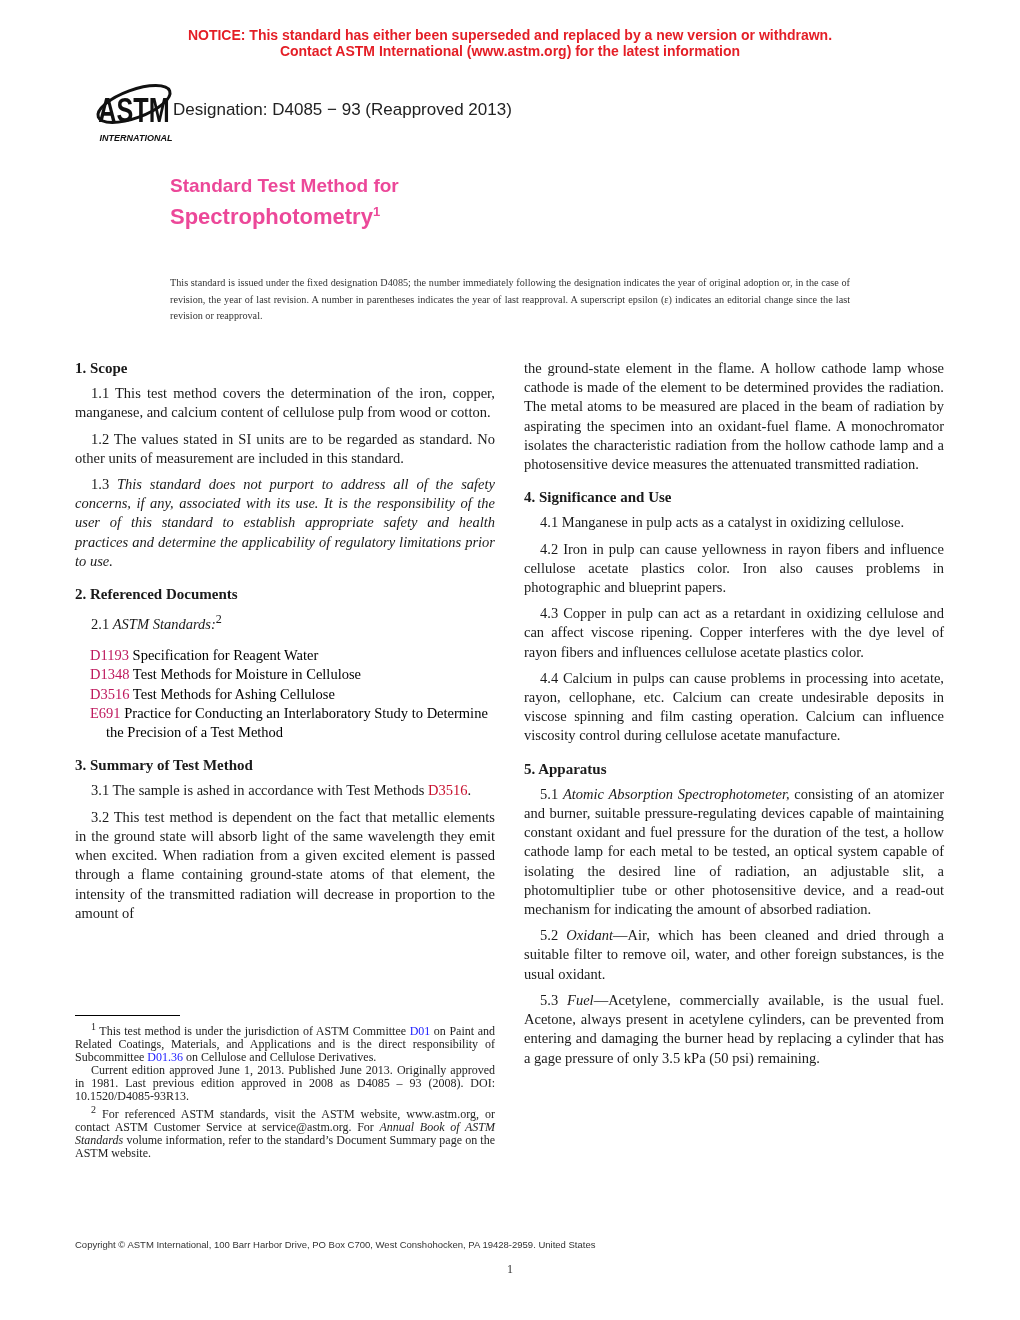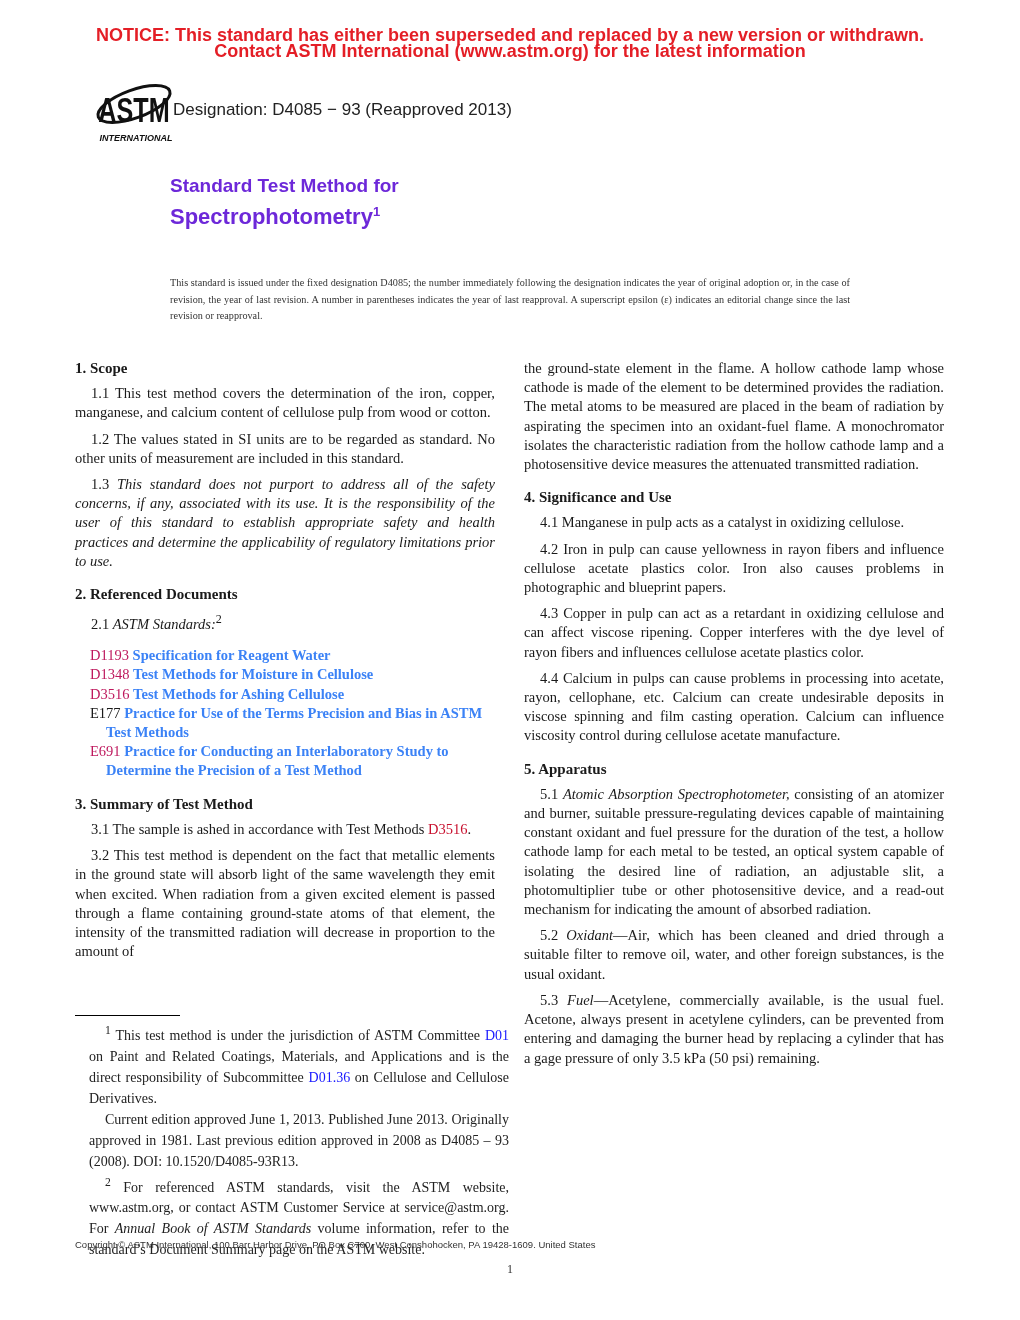"NOTICE: This standard has either" .notice { font-size: 18px -> 14px }
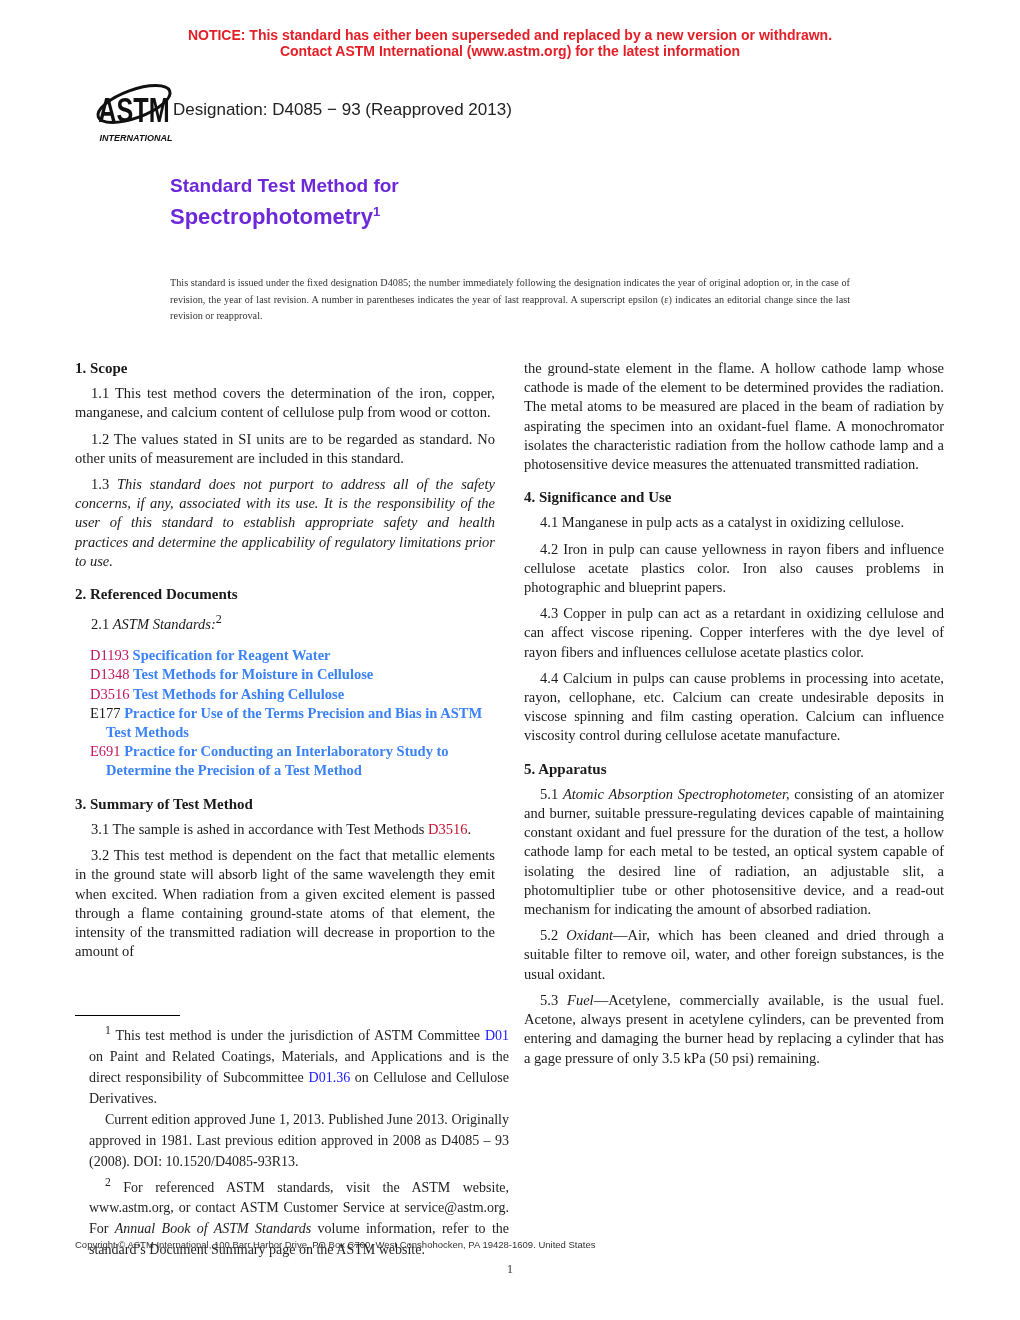"Standard Test Method for" .title { color: #6d28d9 -> #ec4899 }
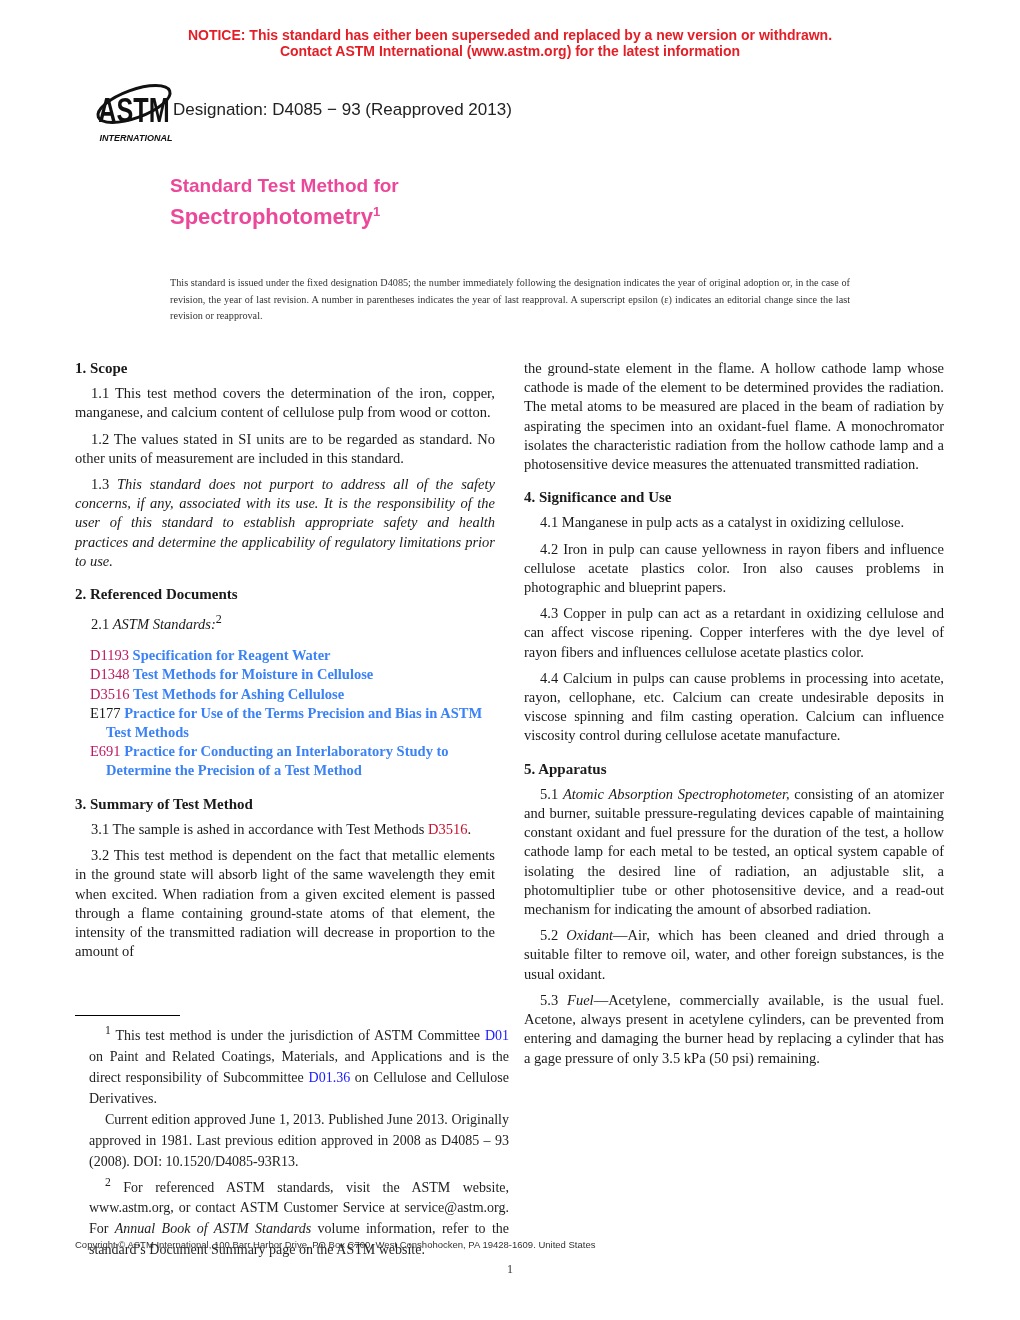"Specification for Reagent Water" .blue { color: #3b82f6 -> #000000; font-weight: bold -> none }
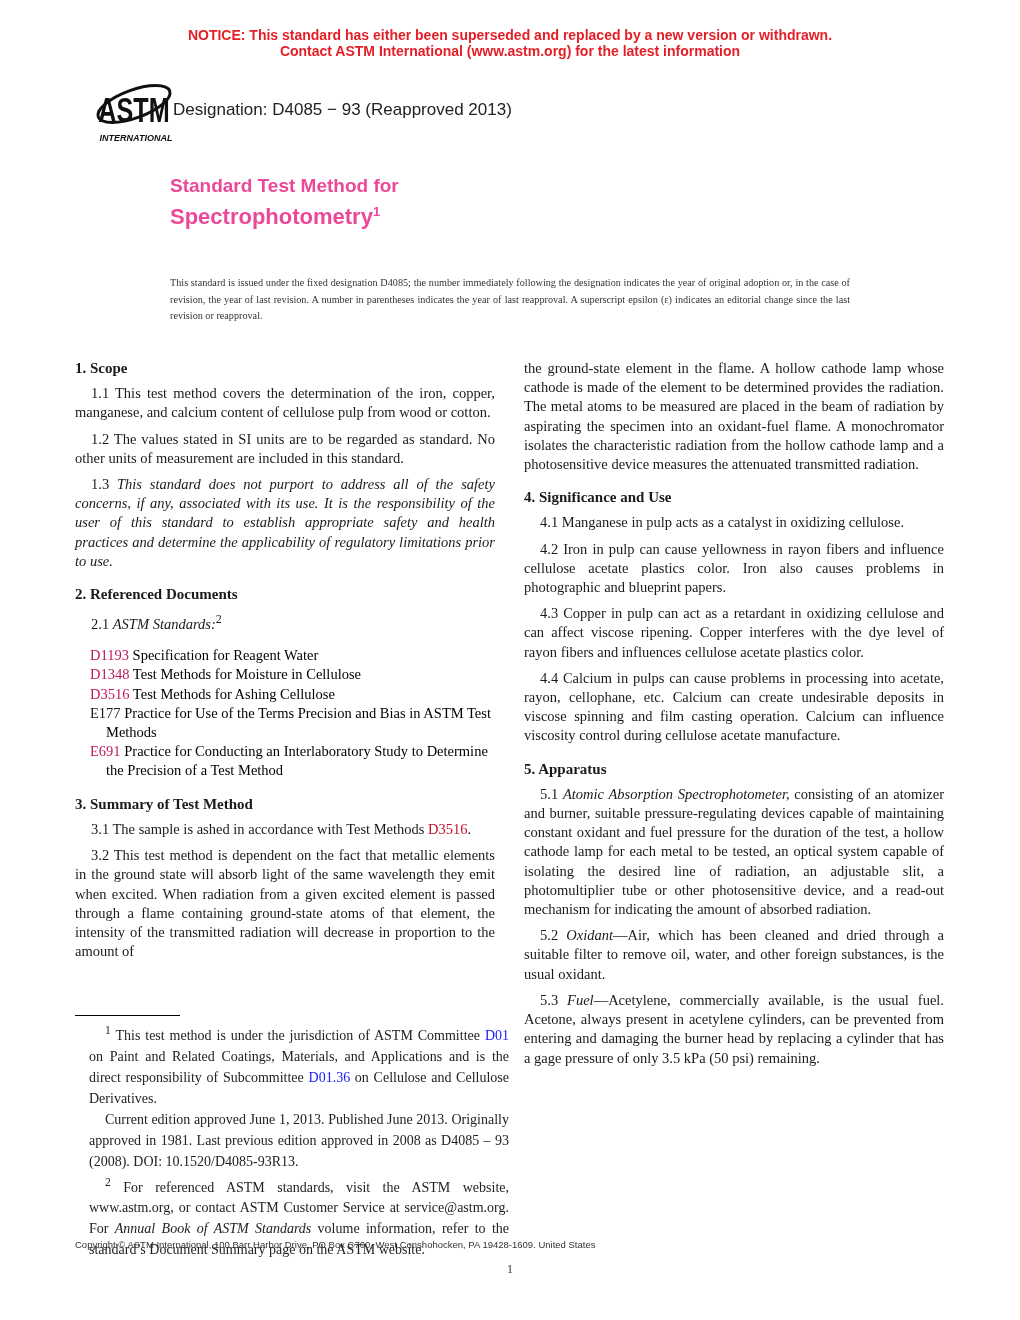"E177 Practice for Use of" div.ref { html: <div><span>E177</span> <a>Practice for Use of the Terms Precision and Bias in ASTM Test Methods</a></div> -> none }
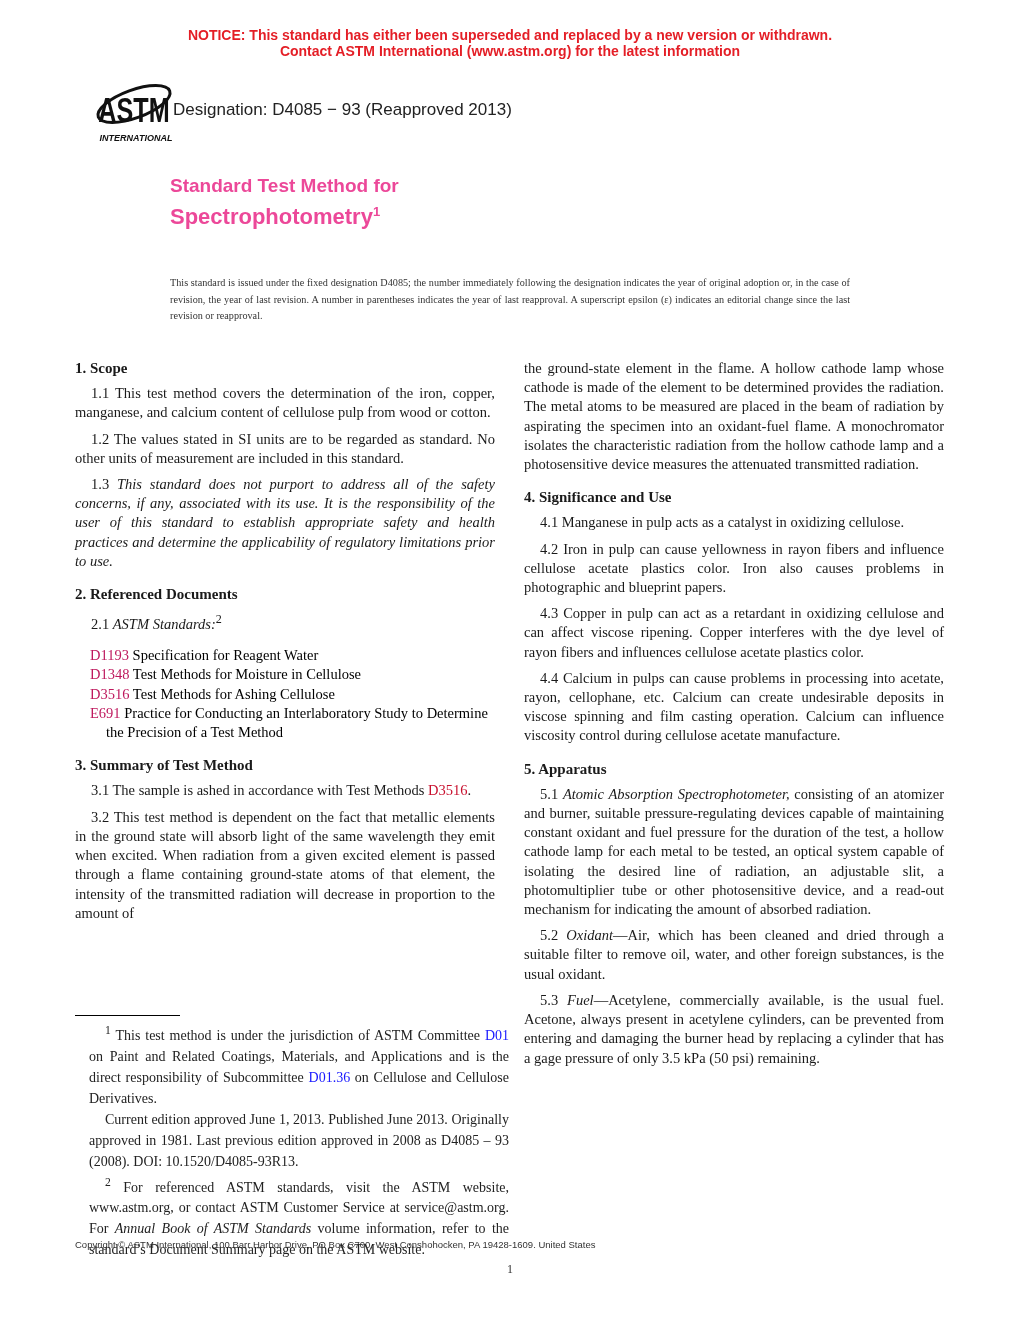"1 This test method is" .footnotes { font-size: 14px -> 12px; left: 89px -> 75px; line-height: 21px -> 13px }
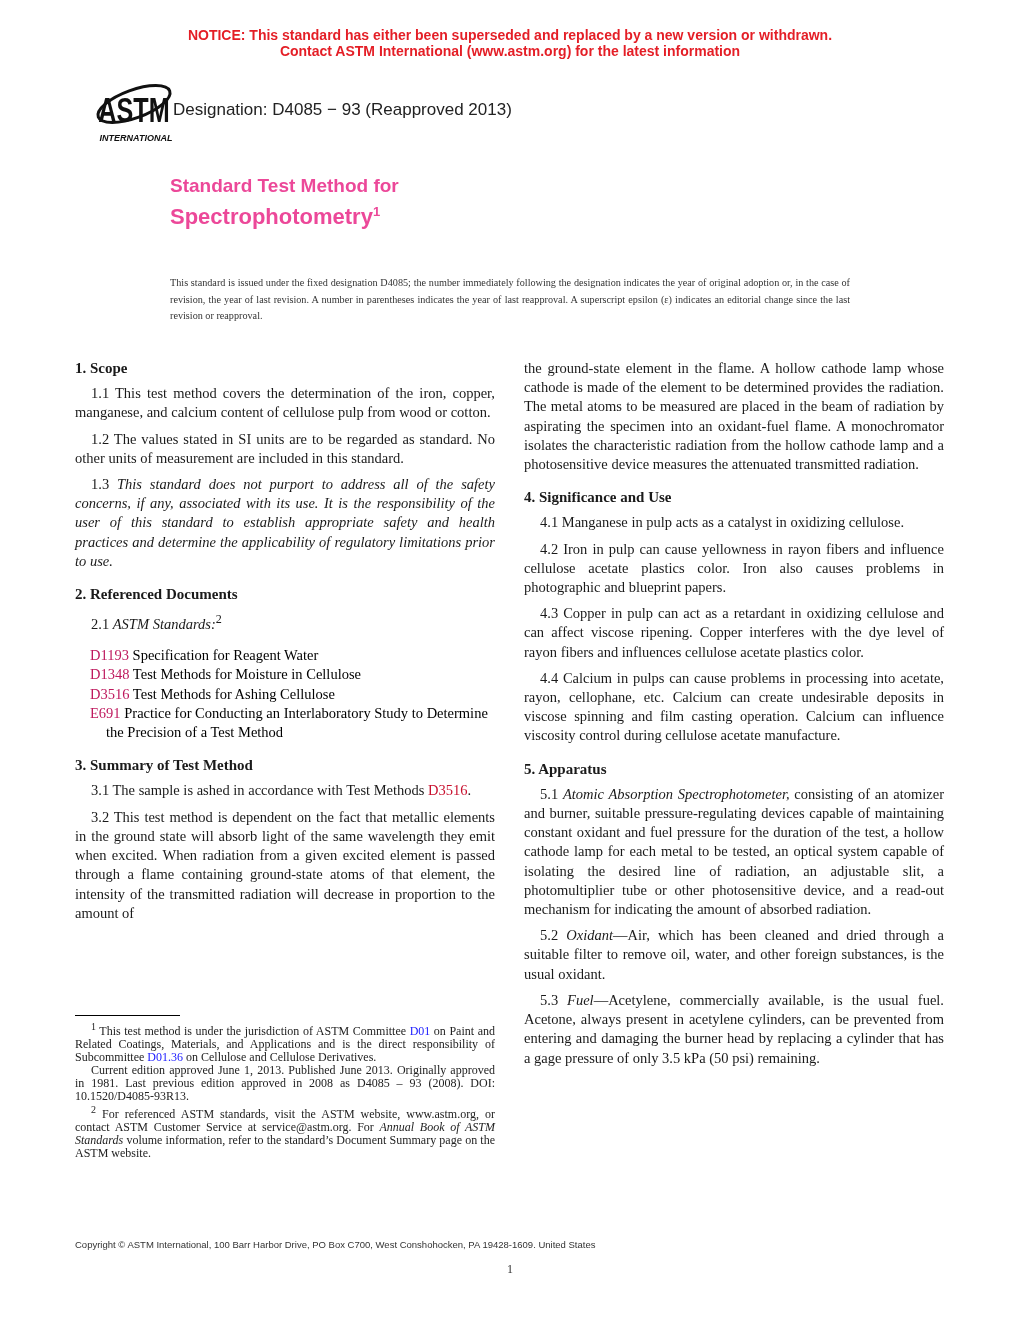"Copyright © ASTM International, 100" div.copyright { text: 19428-1609 -> 19428-2959 }
